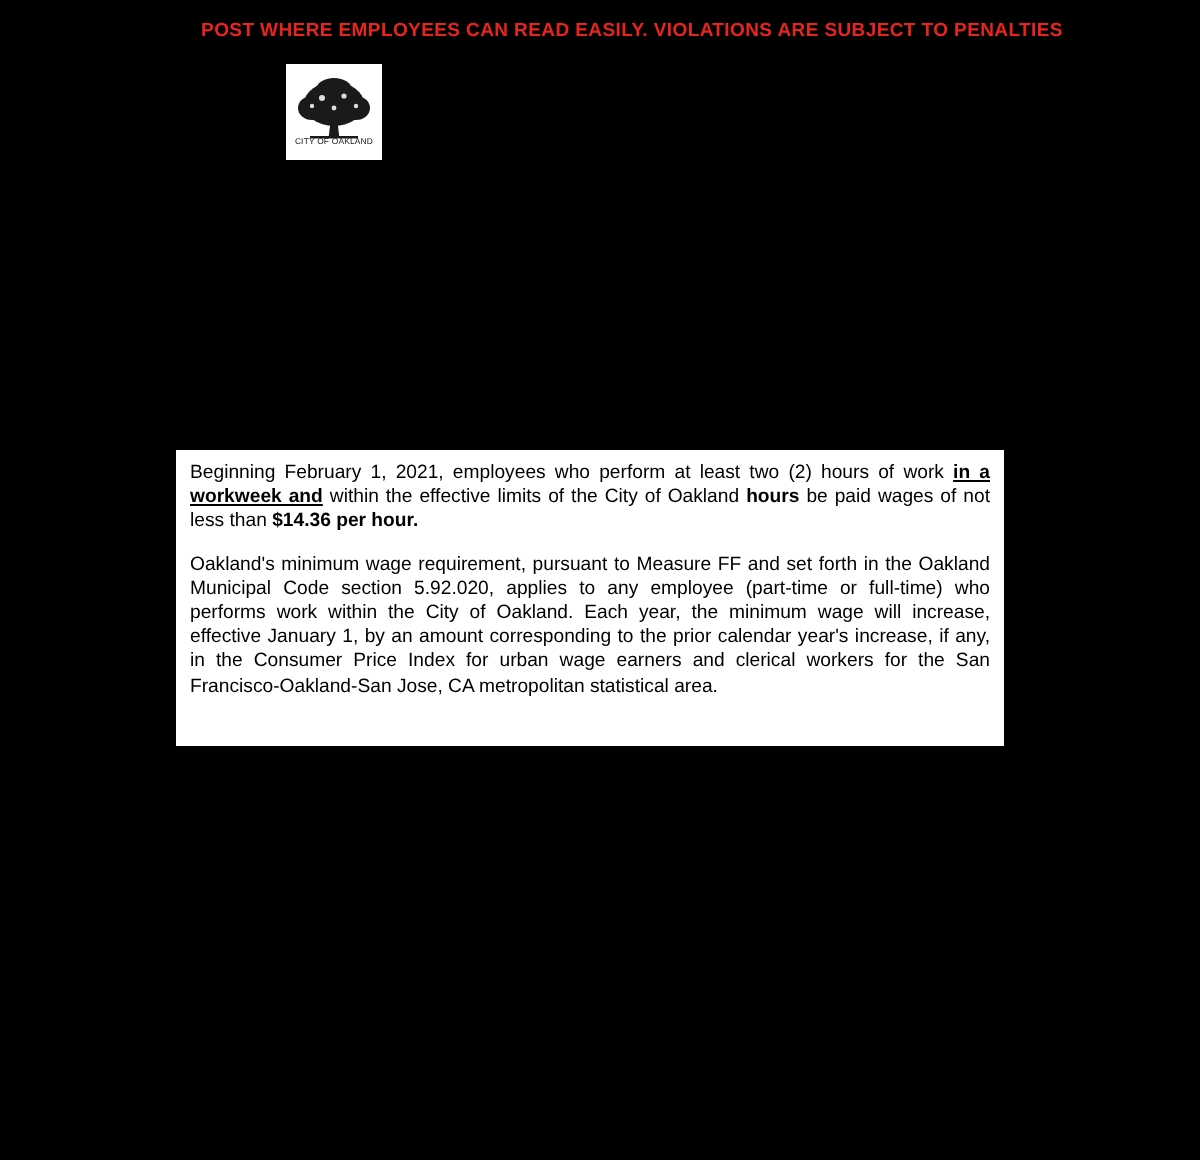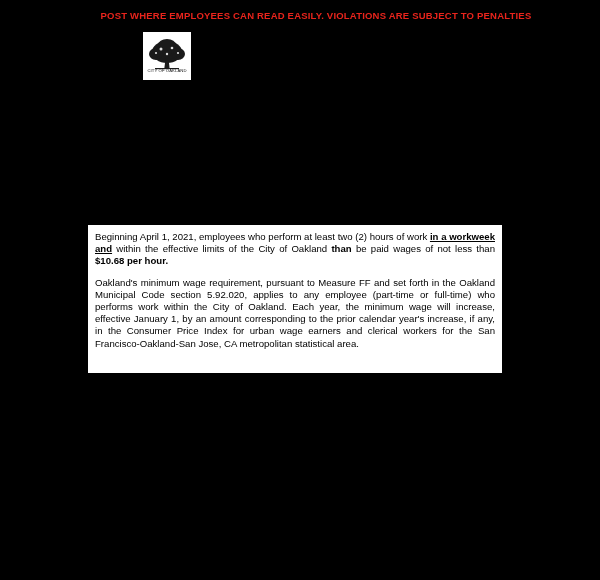"Beginning April 1, 2021, employees" span { text: April -> February }
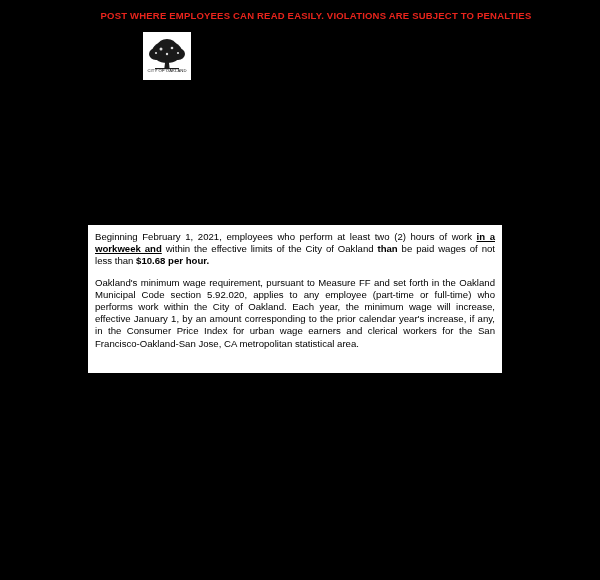"than" span.b { text: than -> hours }
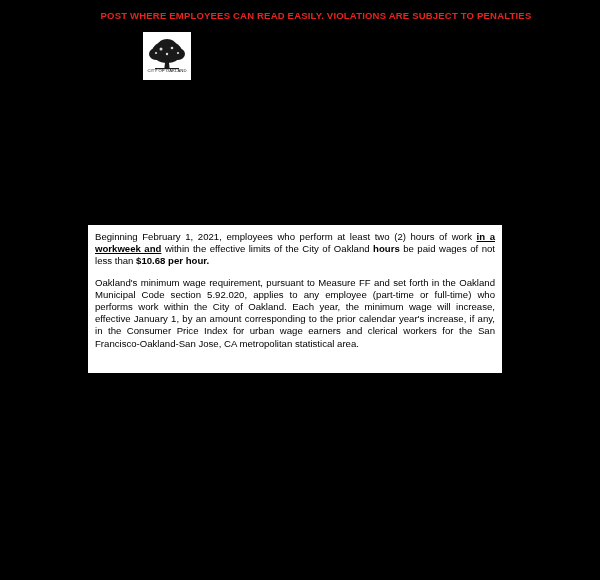"$10.68 per hour." span.b { text: $10.68 -> $14.36 }
